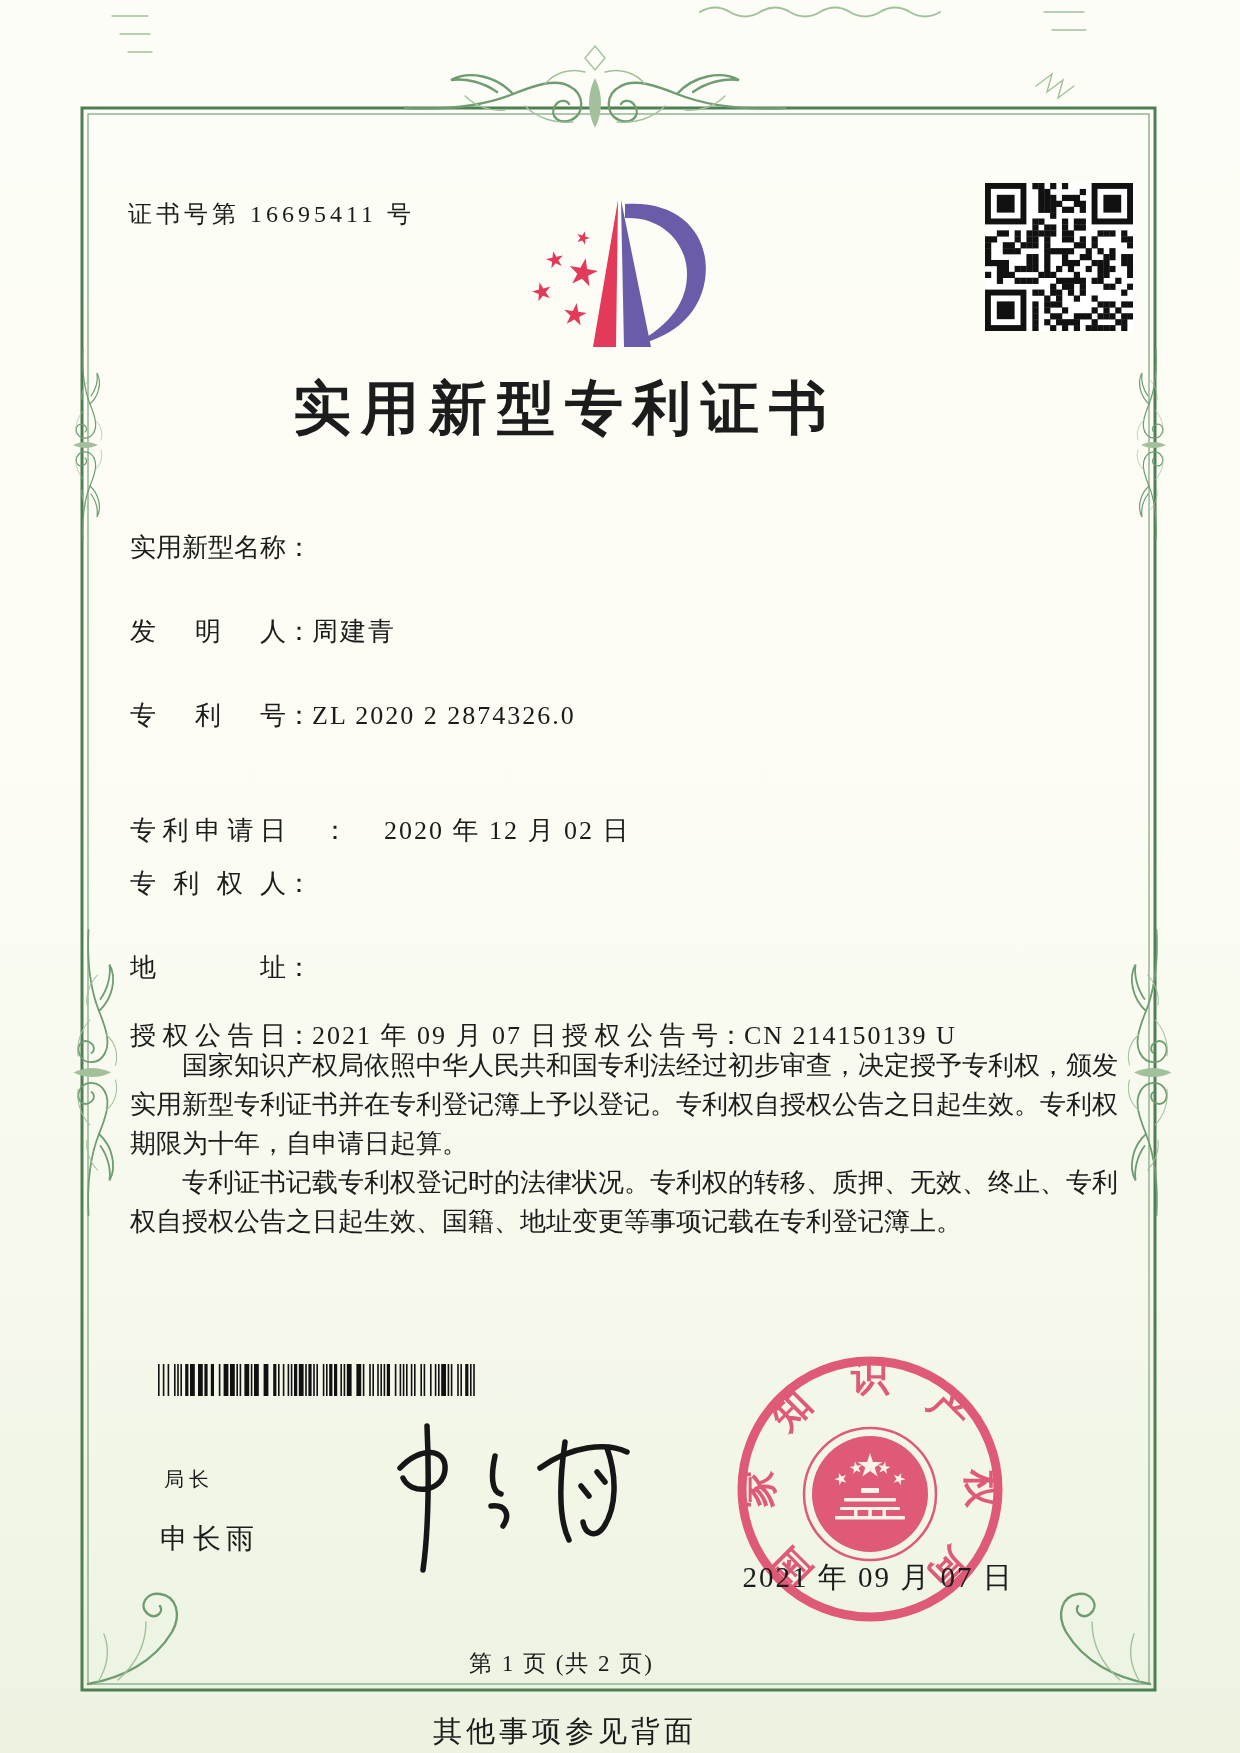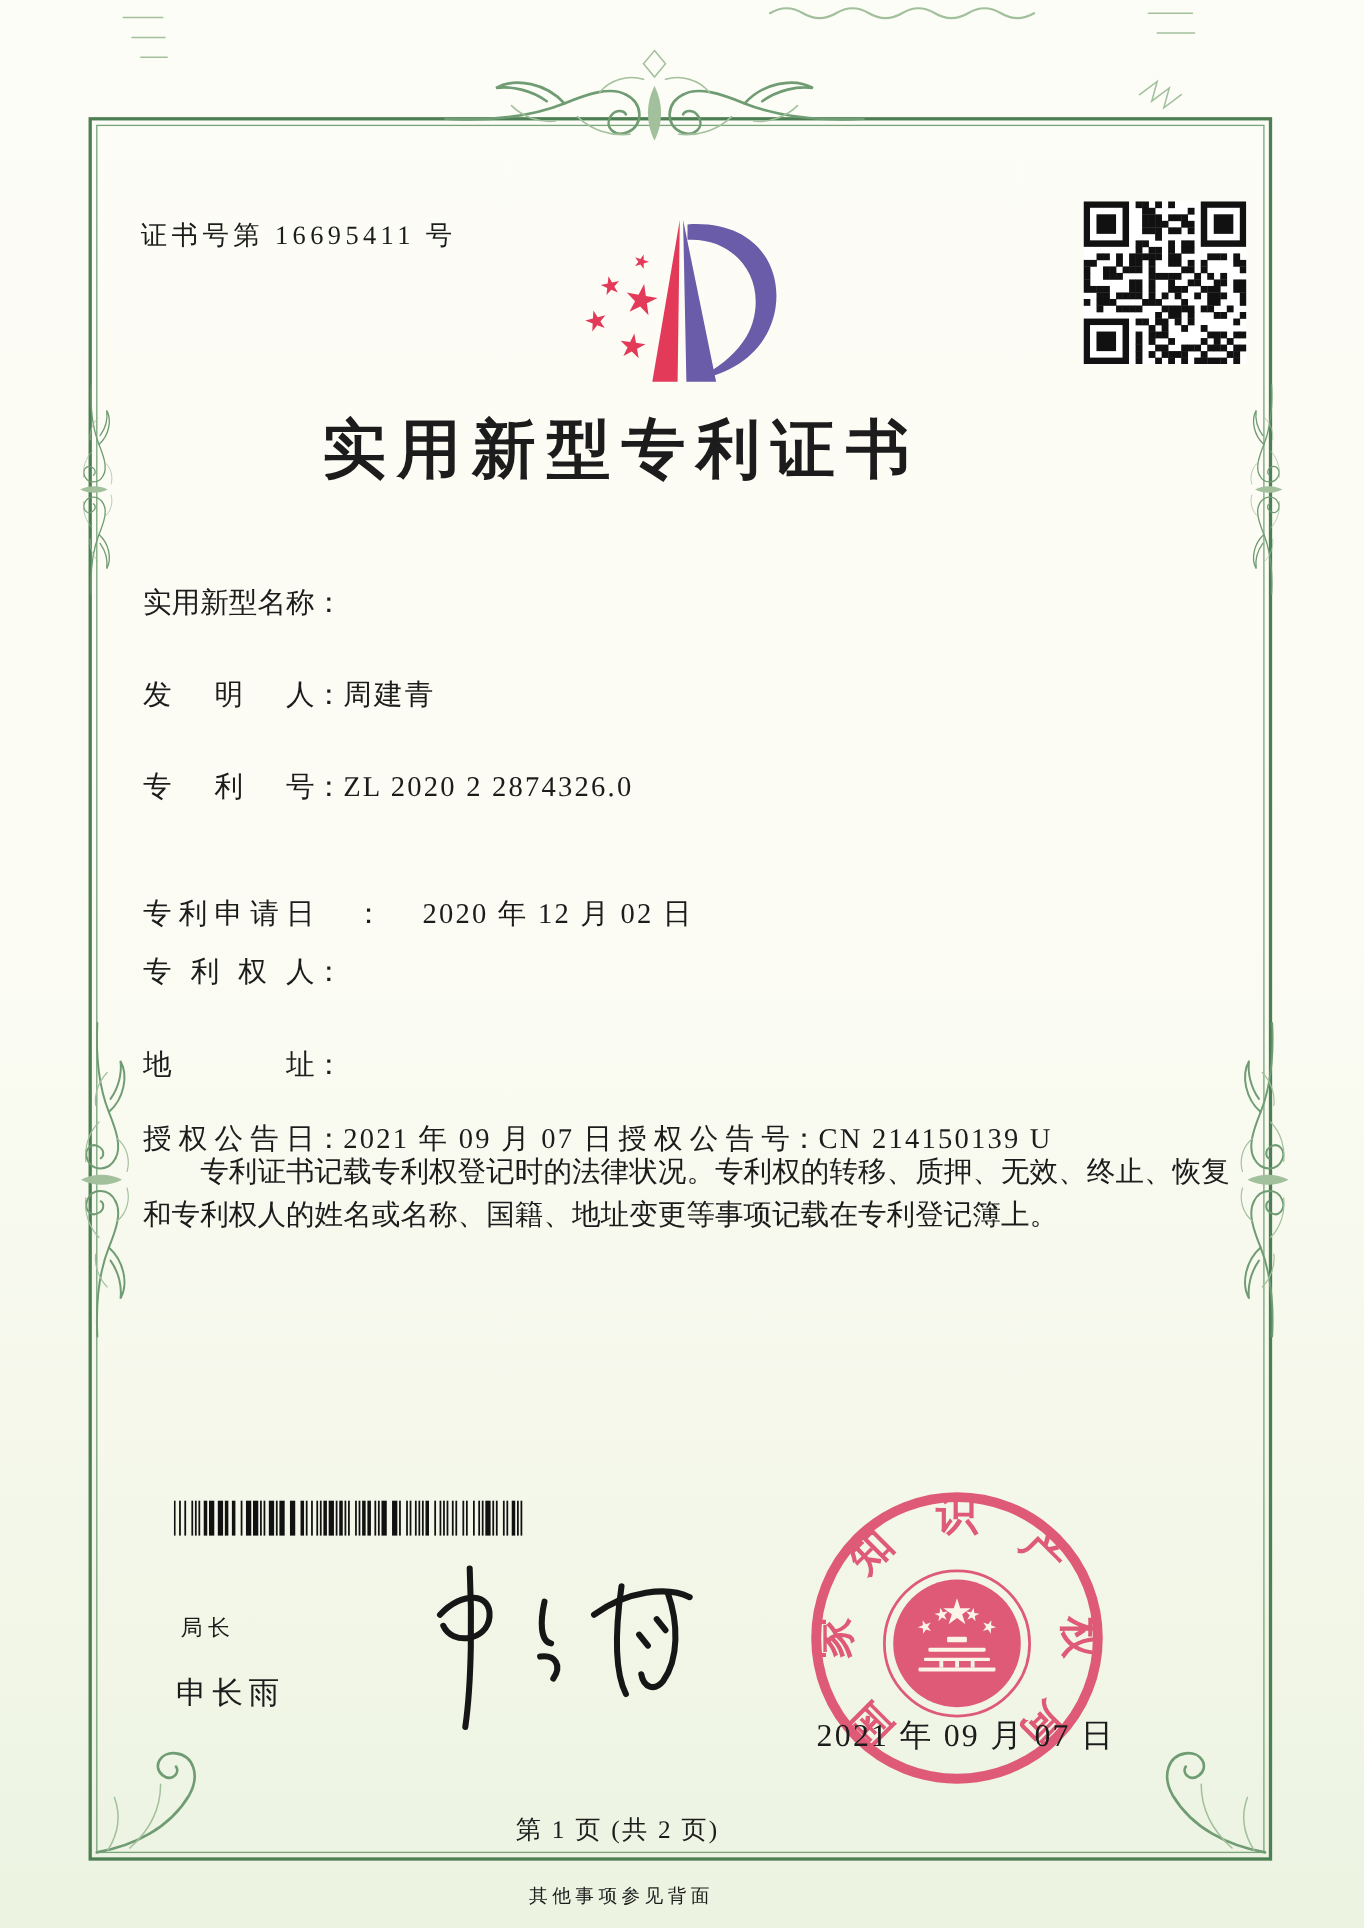"国家知识产权局依照中华人民共和国专利法经过初步审查，决定授予专利权，颁发实用新型" p { html: none -> <p>国家知识产权局依照中华人民共和国专利法经过初步审查，决定授予专利权，颁发实用新型专利证书并在专利登记簿上予以登记。专利权自授权公告之日起生效。专利权期限为十年，自申请日起算。</p> }
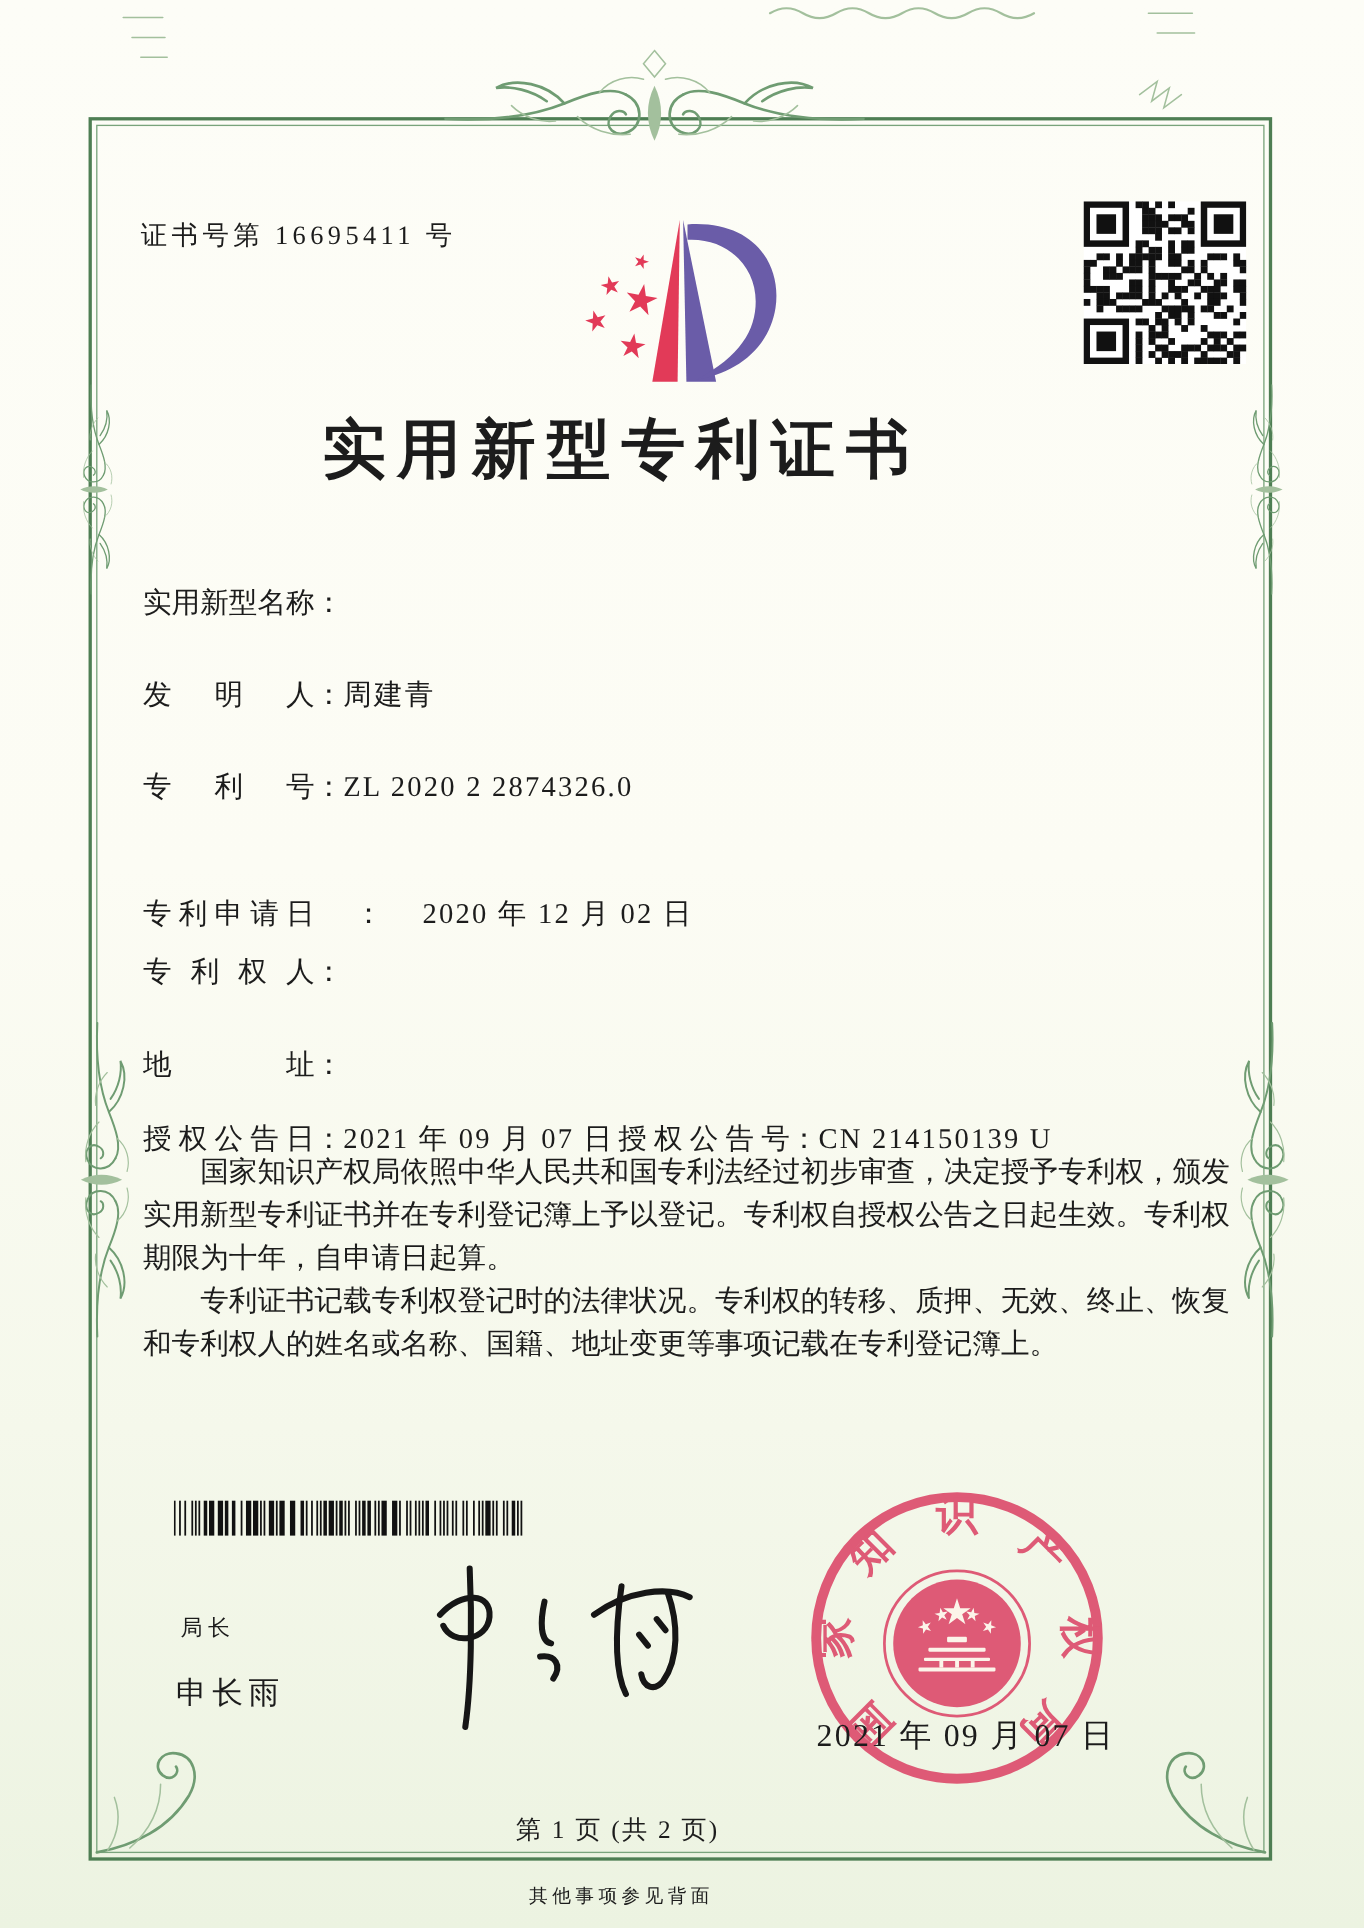"专利证书记载专利权登记时的法律状况。专利权的转移、质押、无效、终止、恢复和专利权" p { text: 恢复和专利权人的姓名或名称 -> 专利权自授权公告之日起生效 }
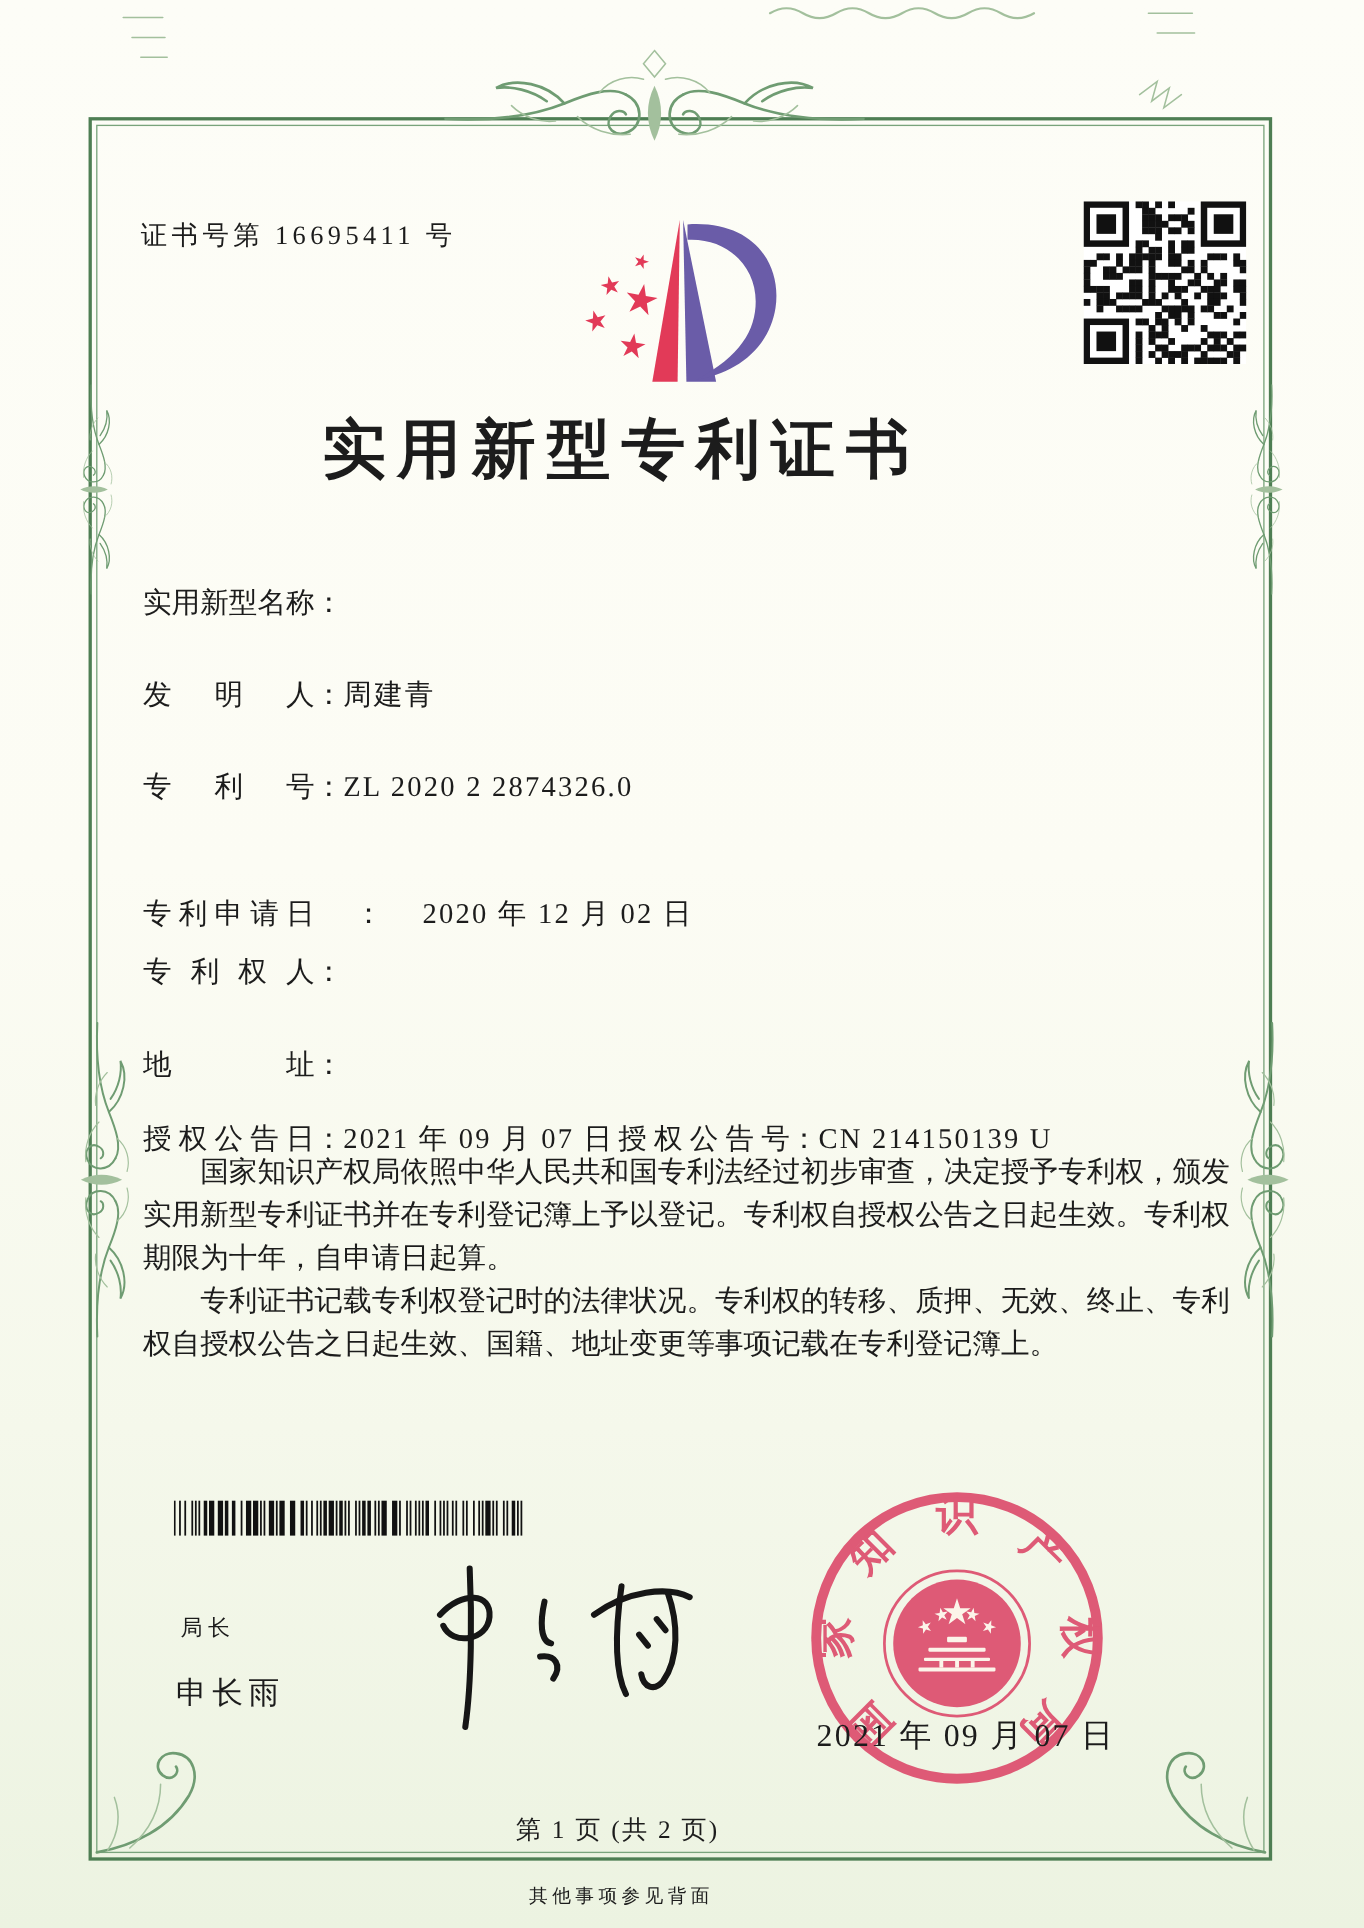"其他事项参见背面" #back-note { font-size: 17px -> 29px }
